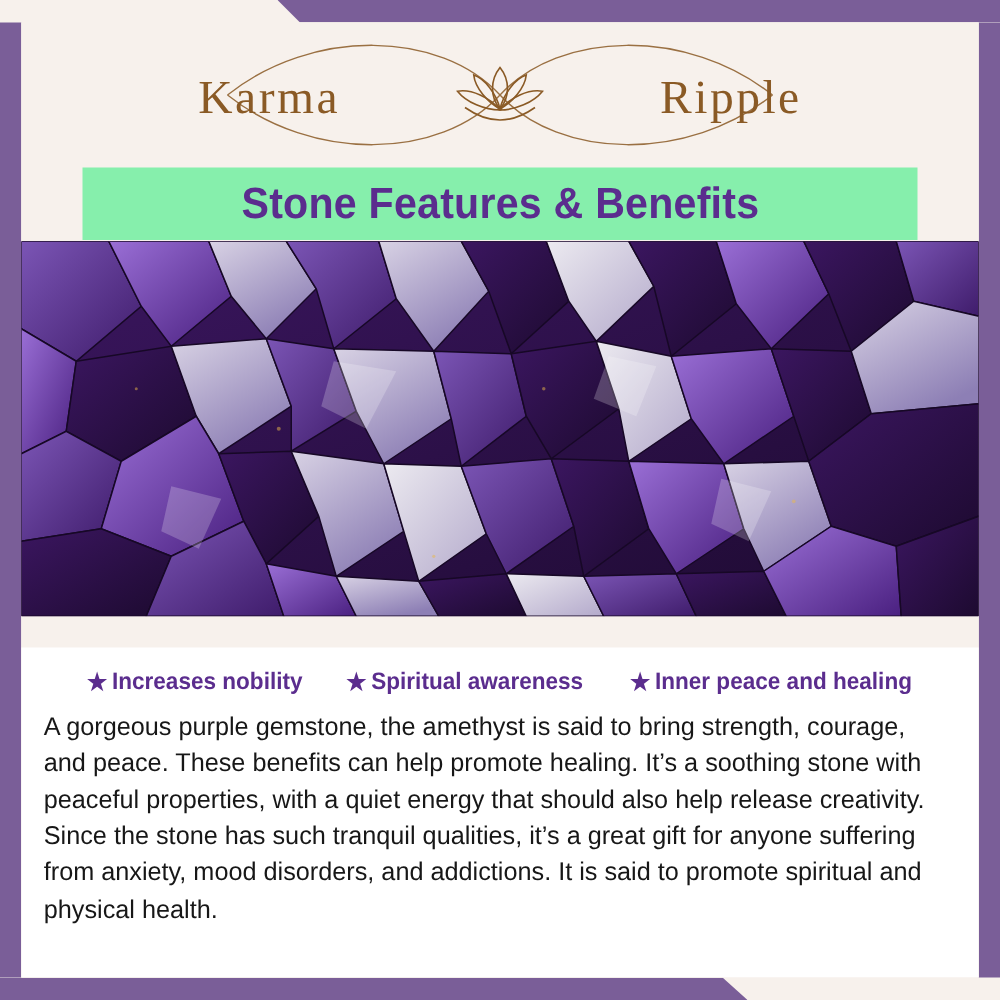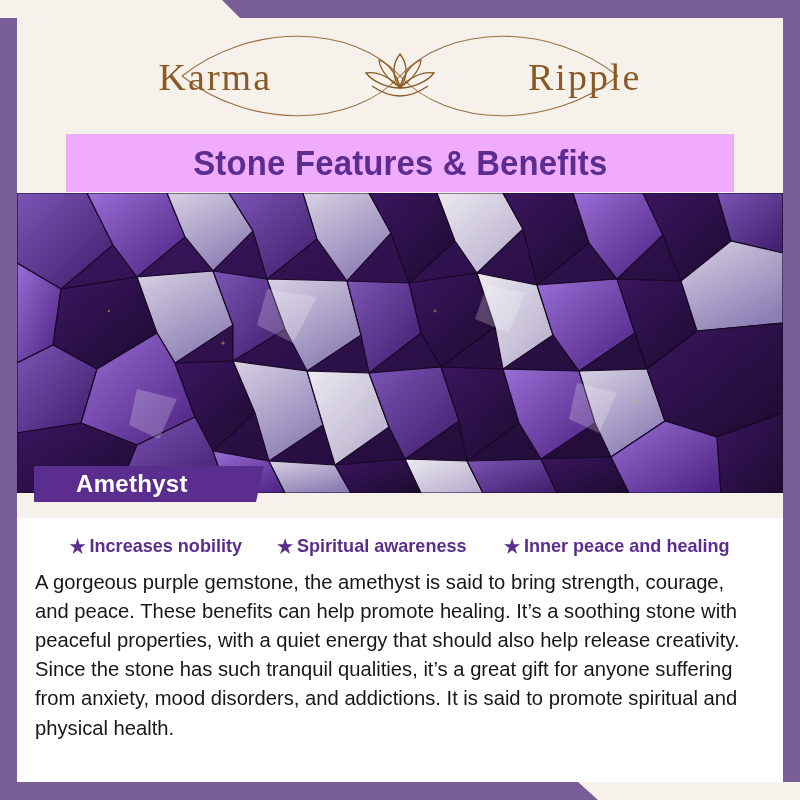"Stone Features & Benefits" .title-band { background: #f0abfc -> #86efac }
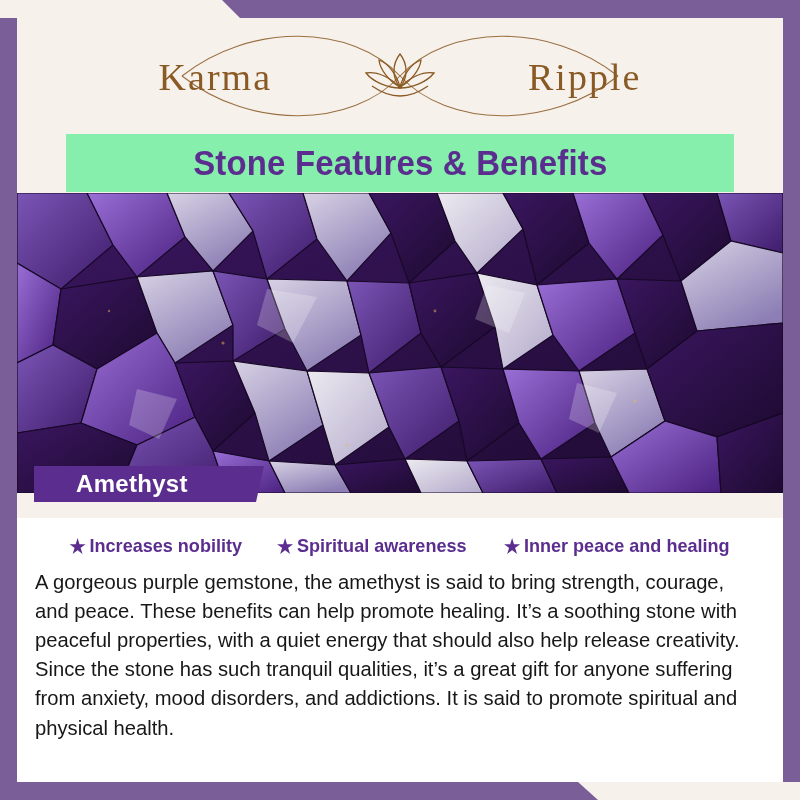"Amethyst" div.stone-label { html: <div> <span>Amethyst</span> </div> -> none }
